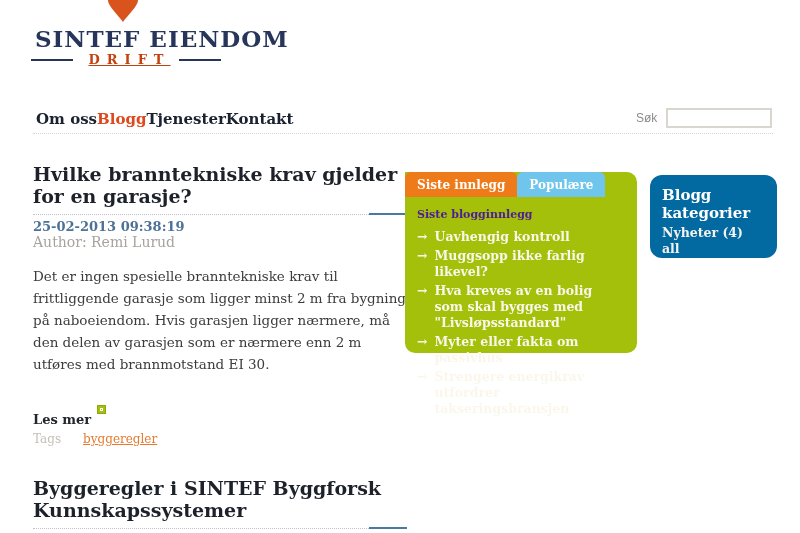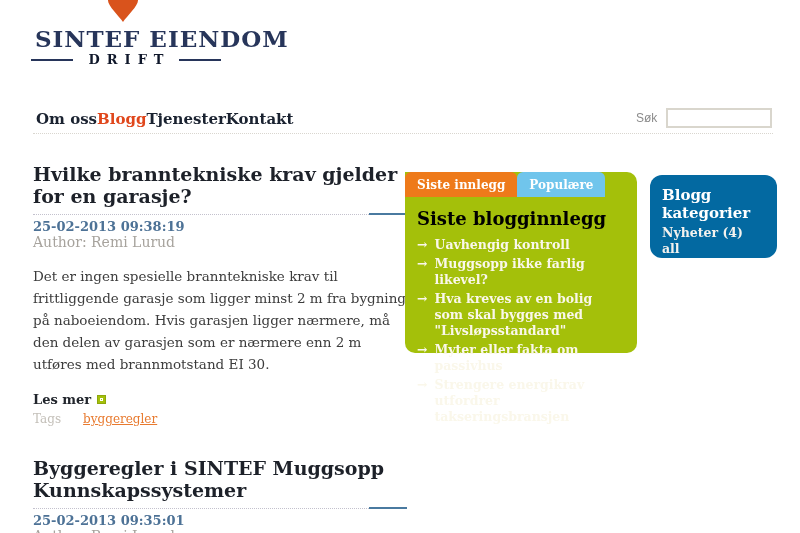"DRIFT" .logo-sub .word { color: #0f172a -> #c2410c; text-decoration: none -> underline }
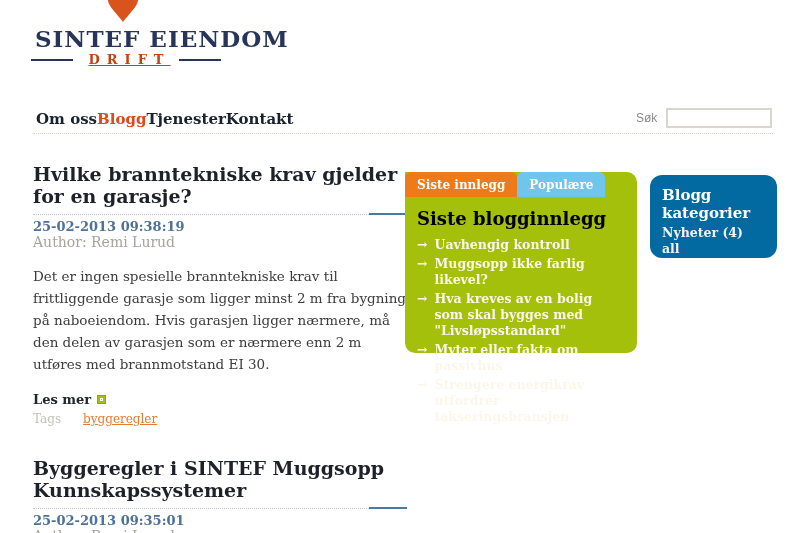"Siste blogginnlegg" .green-heading { color: #000000 -> #4c1d95; font-size: 18px -> 11px }
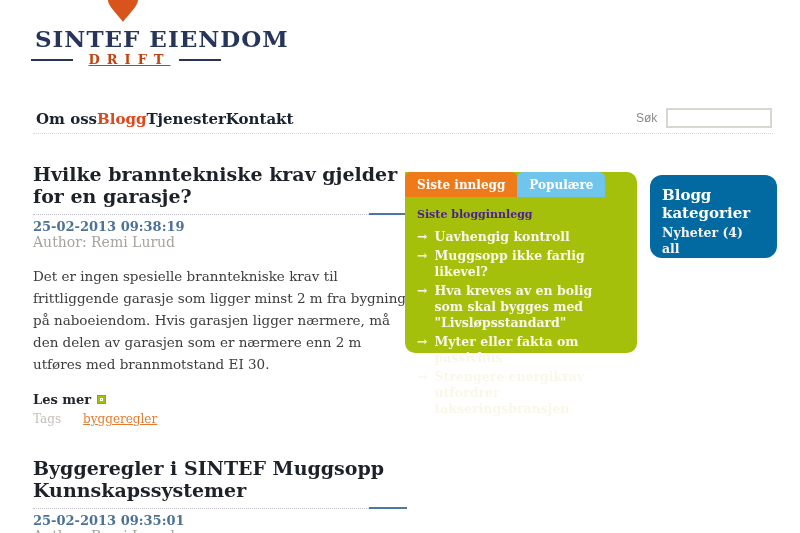"Les mer" .read-more-link { margin-top: none -> 20px }
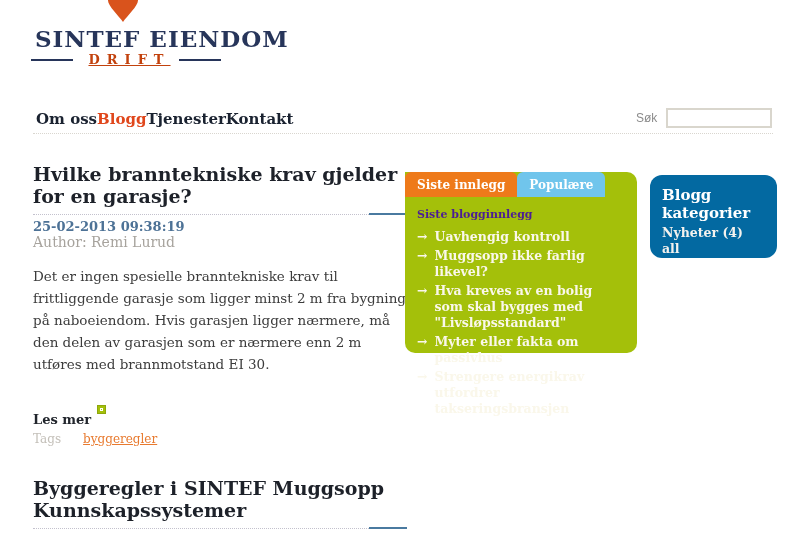"Byggeregler i SINTEF Muggsopp" h2.post-title { text: Muggsopp -> Byggforsk }
